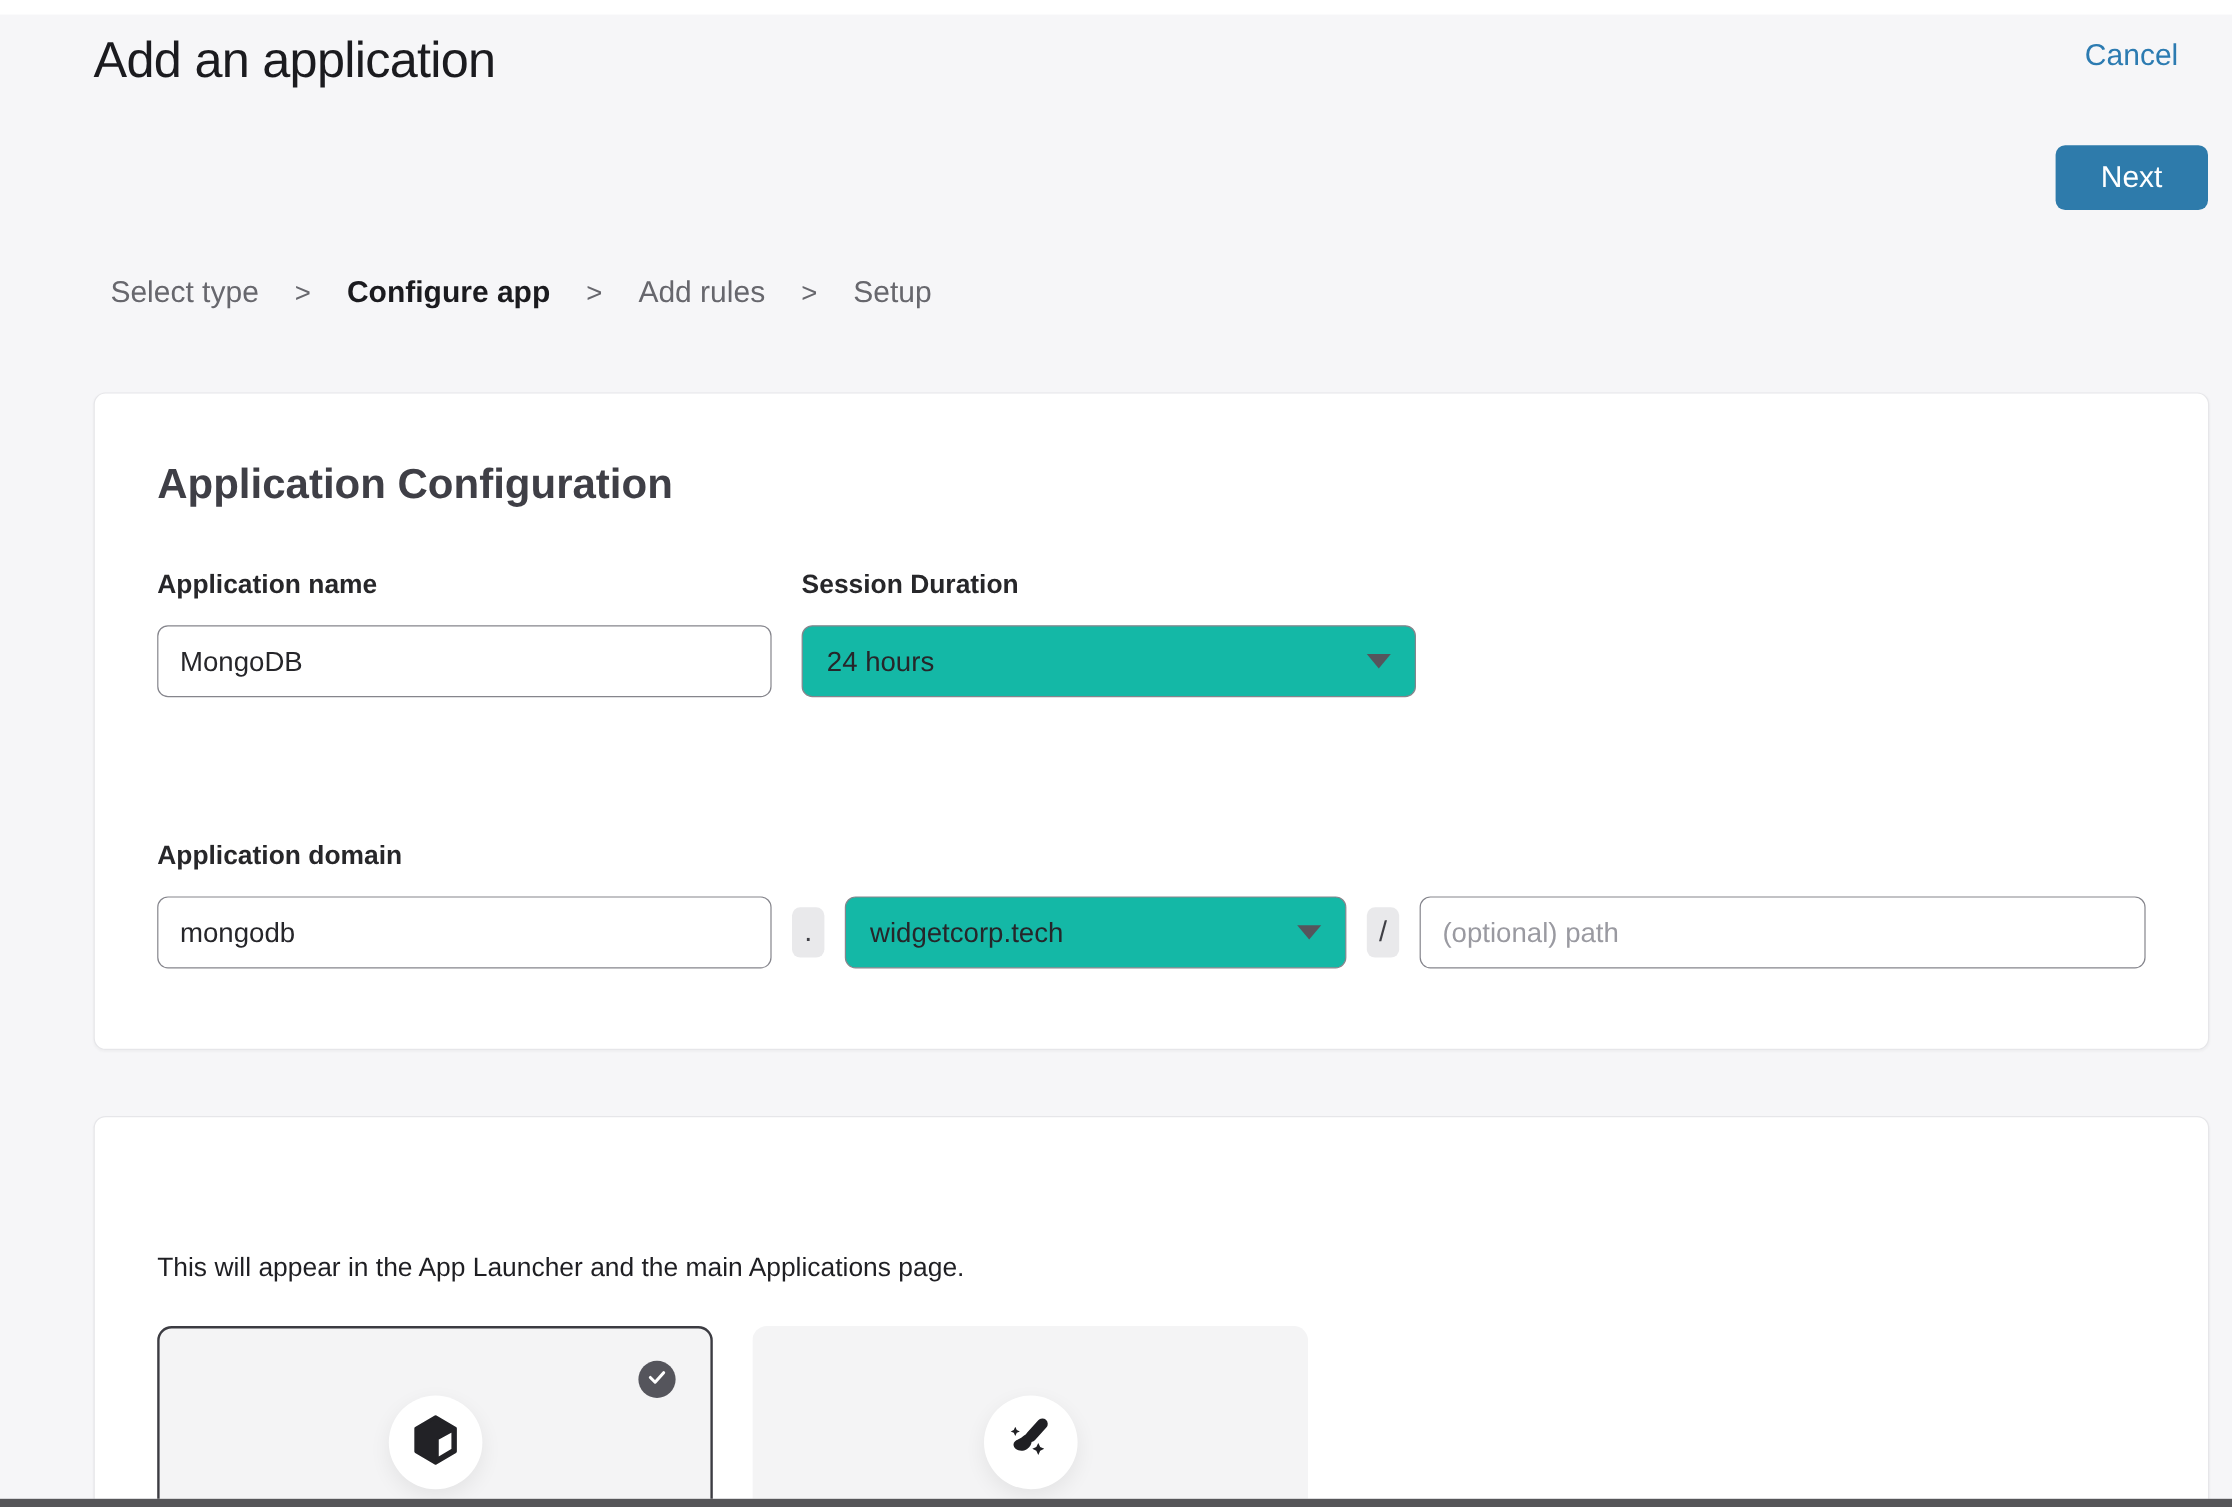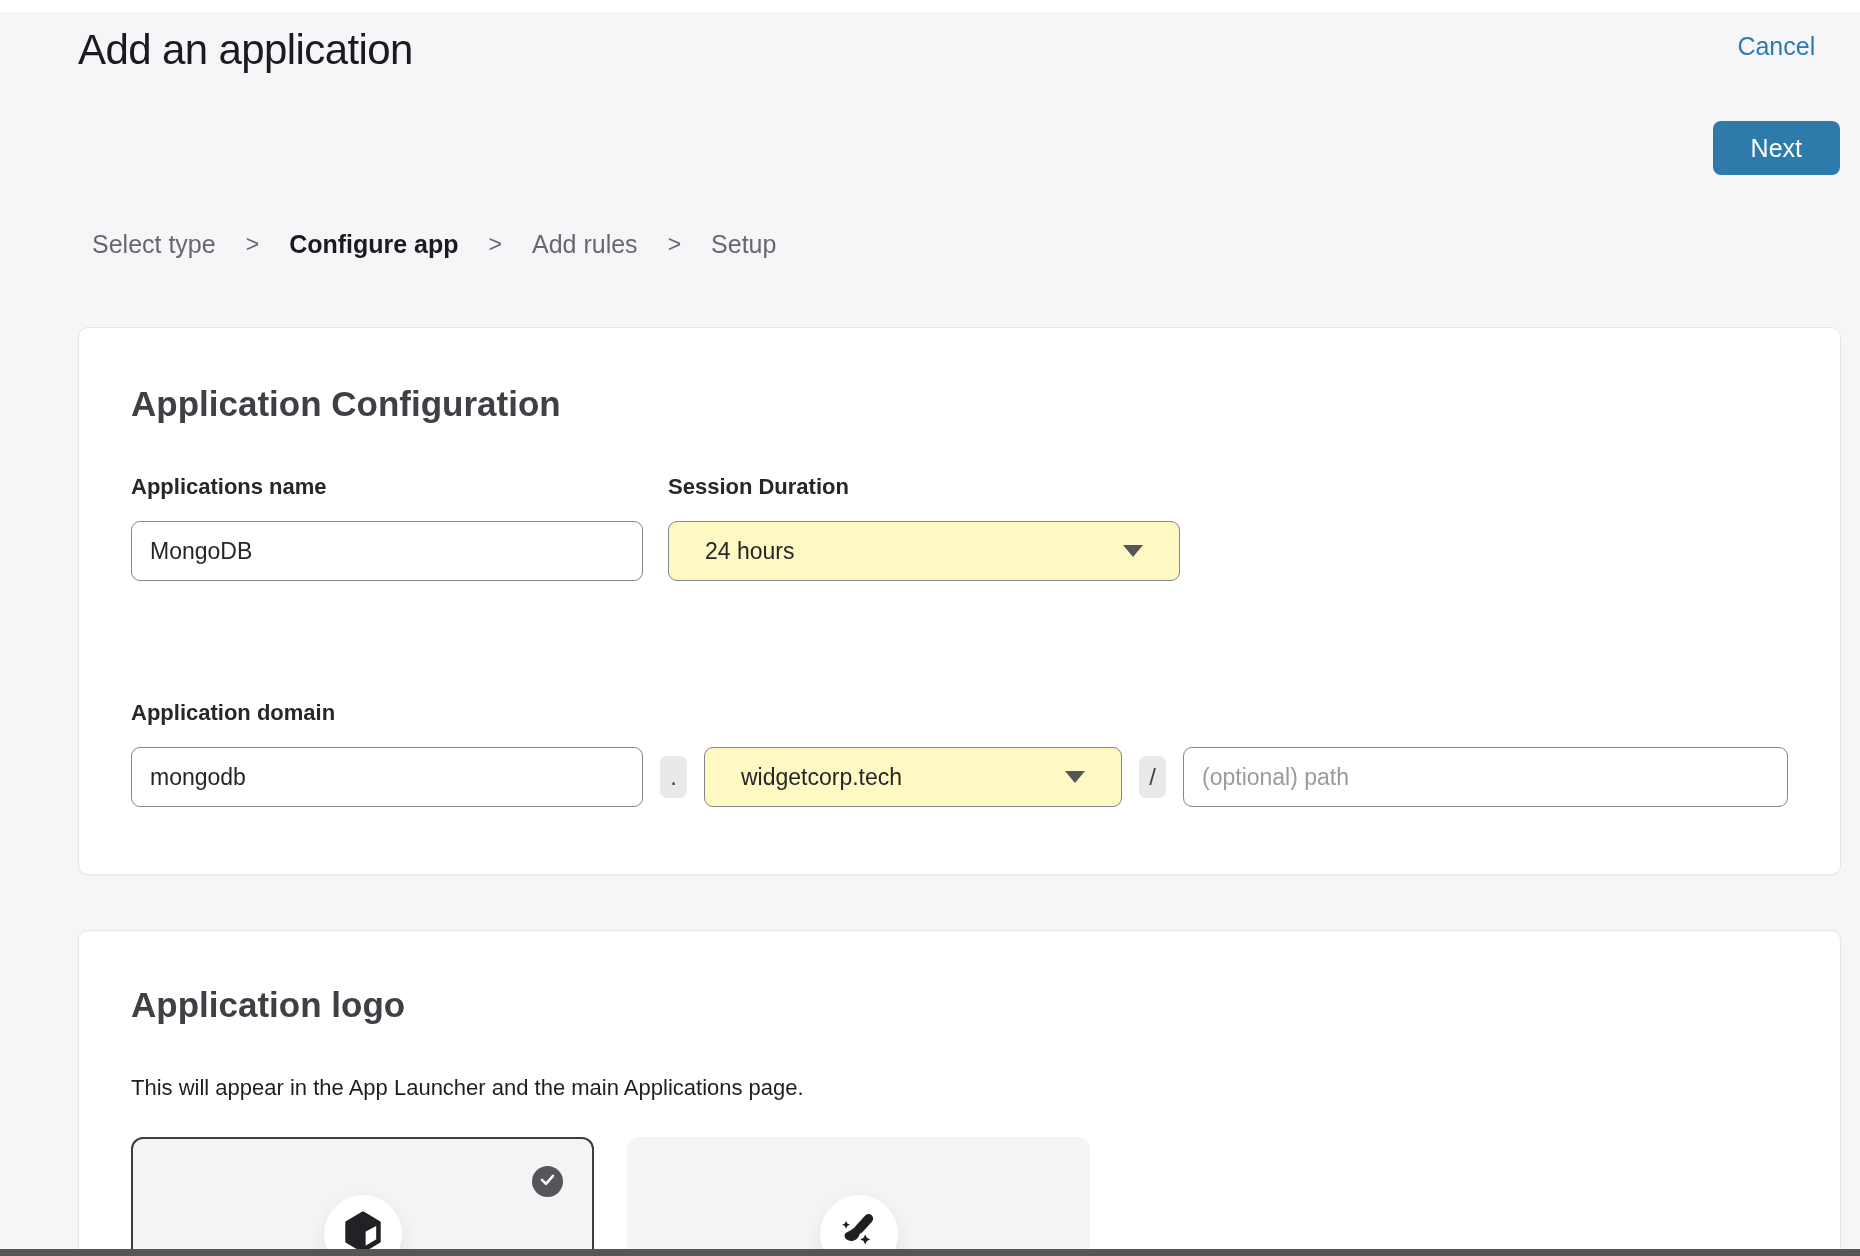"Applications name" label.field-label { text: Applications -> Application }
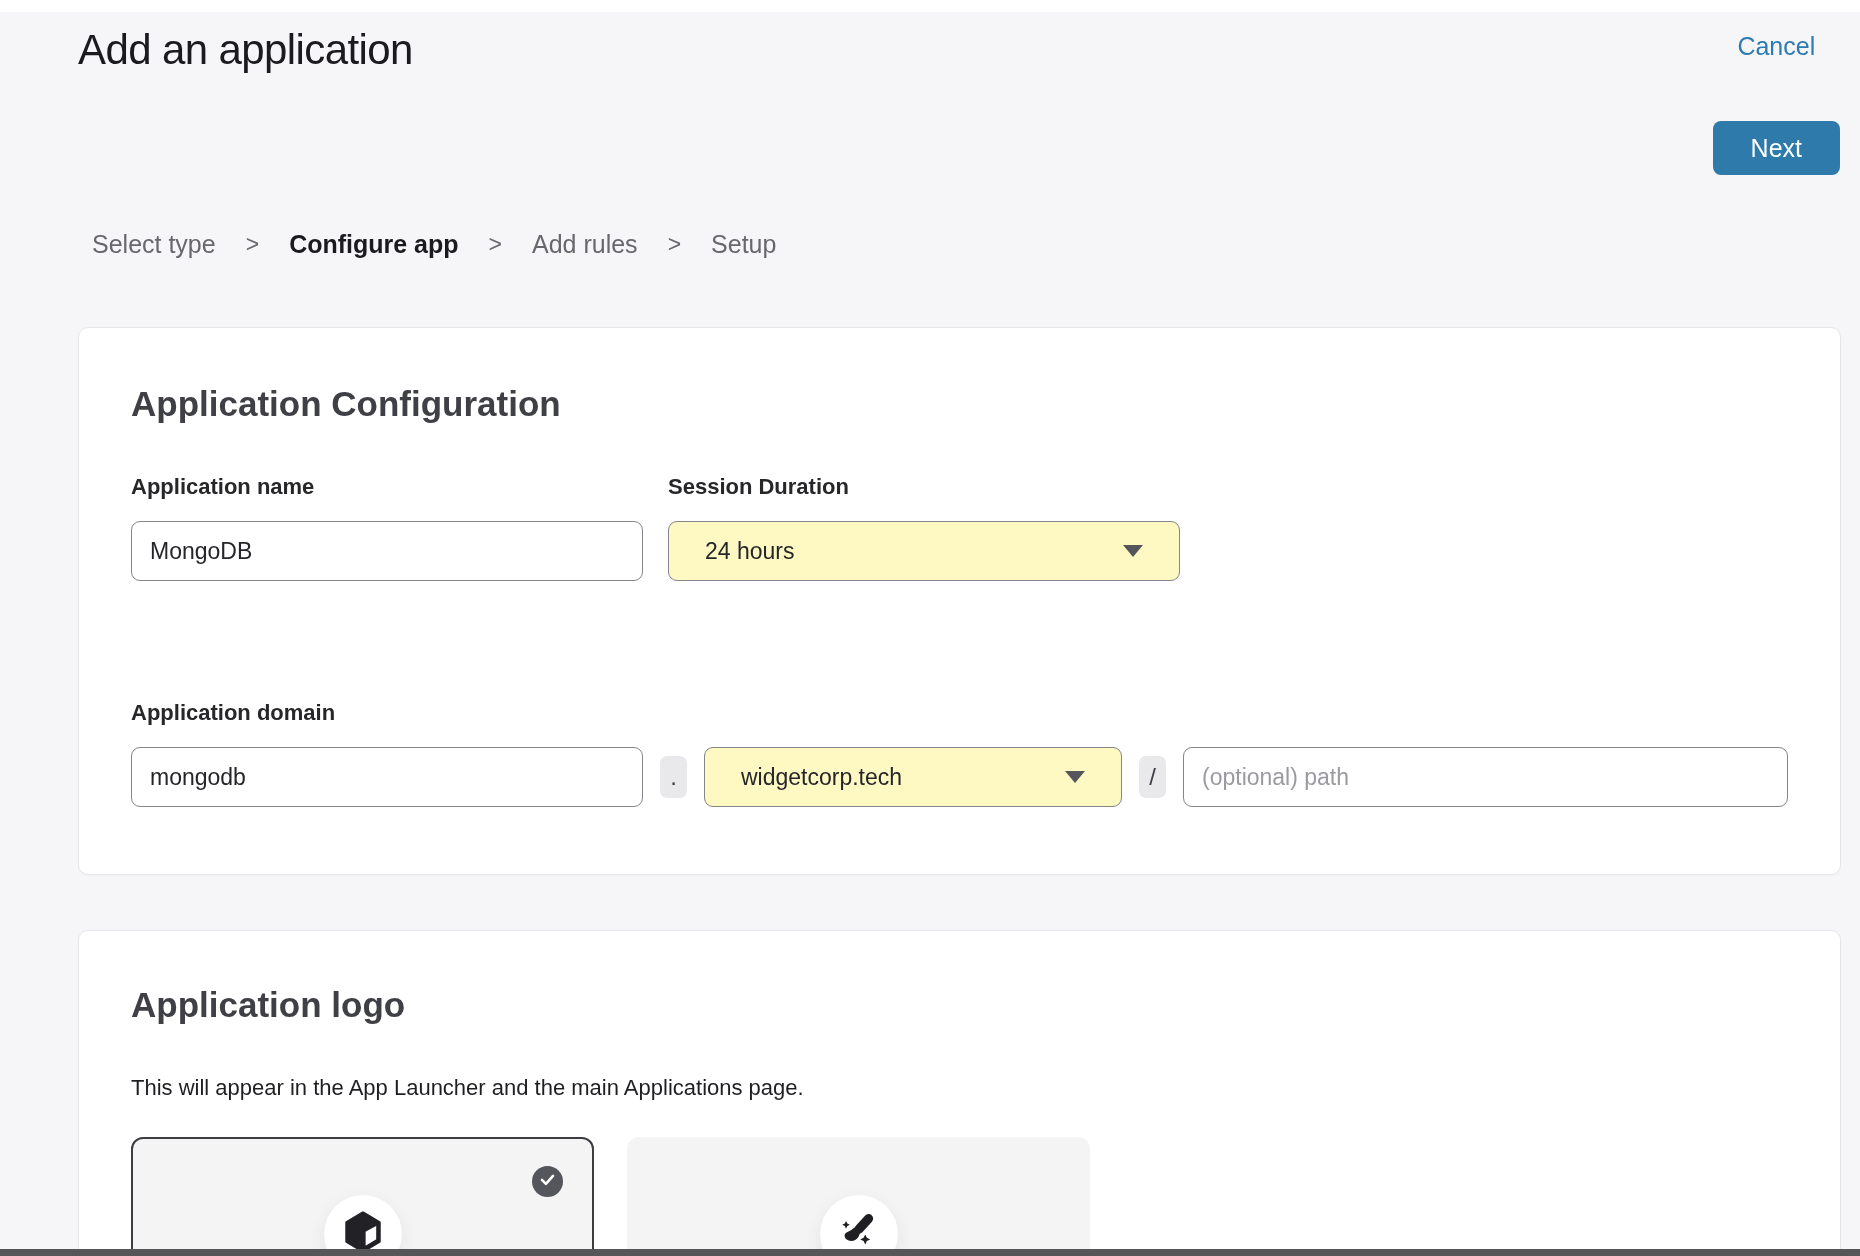"24 hours" .select { background: #fef9c3 -> #14b8a6; padding: 0 36px -> 0 20px }
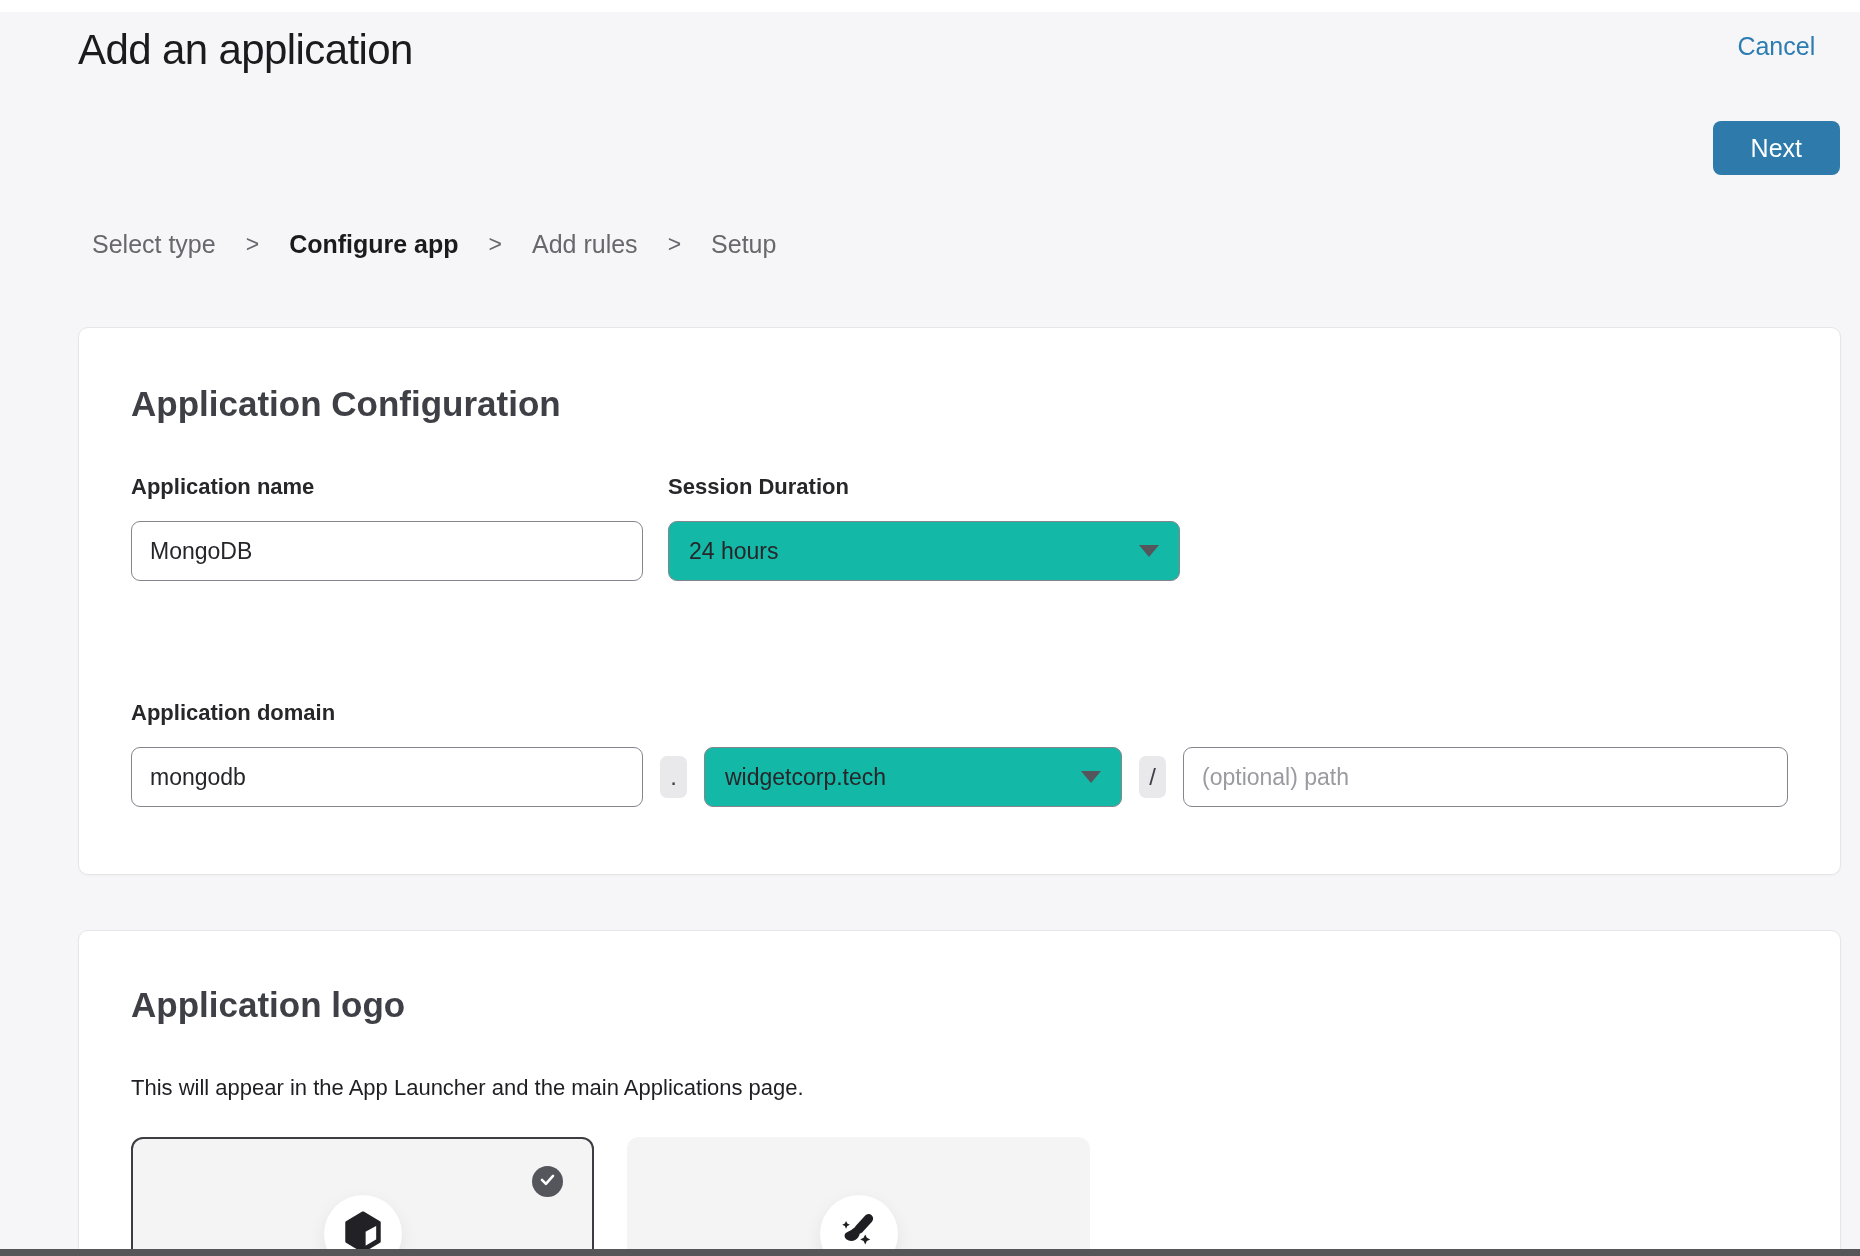"Application logo" h2.card-heading { html: <h2>Application logo</h2> -> none }
